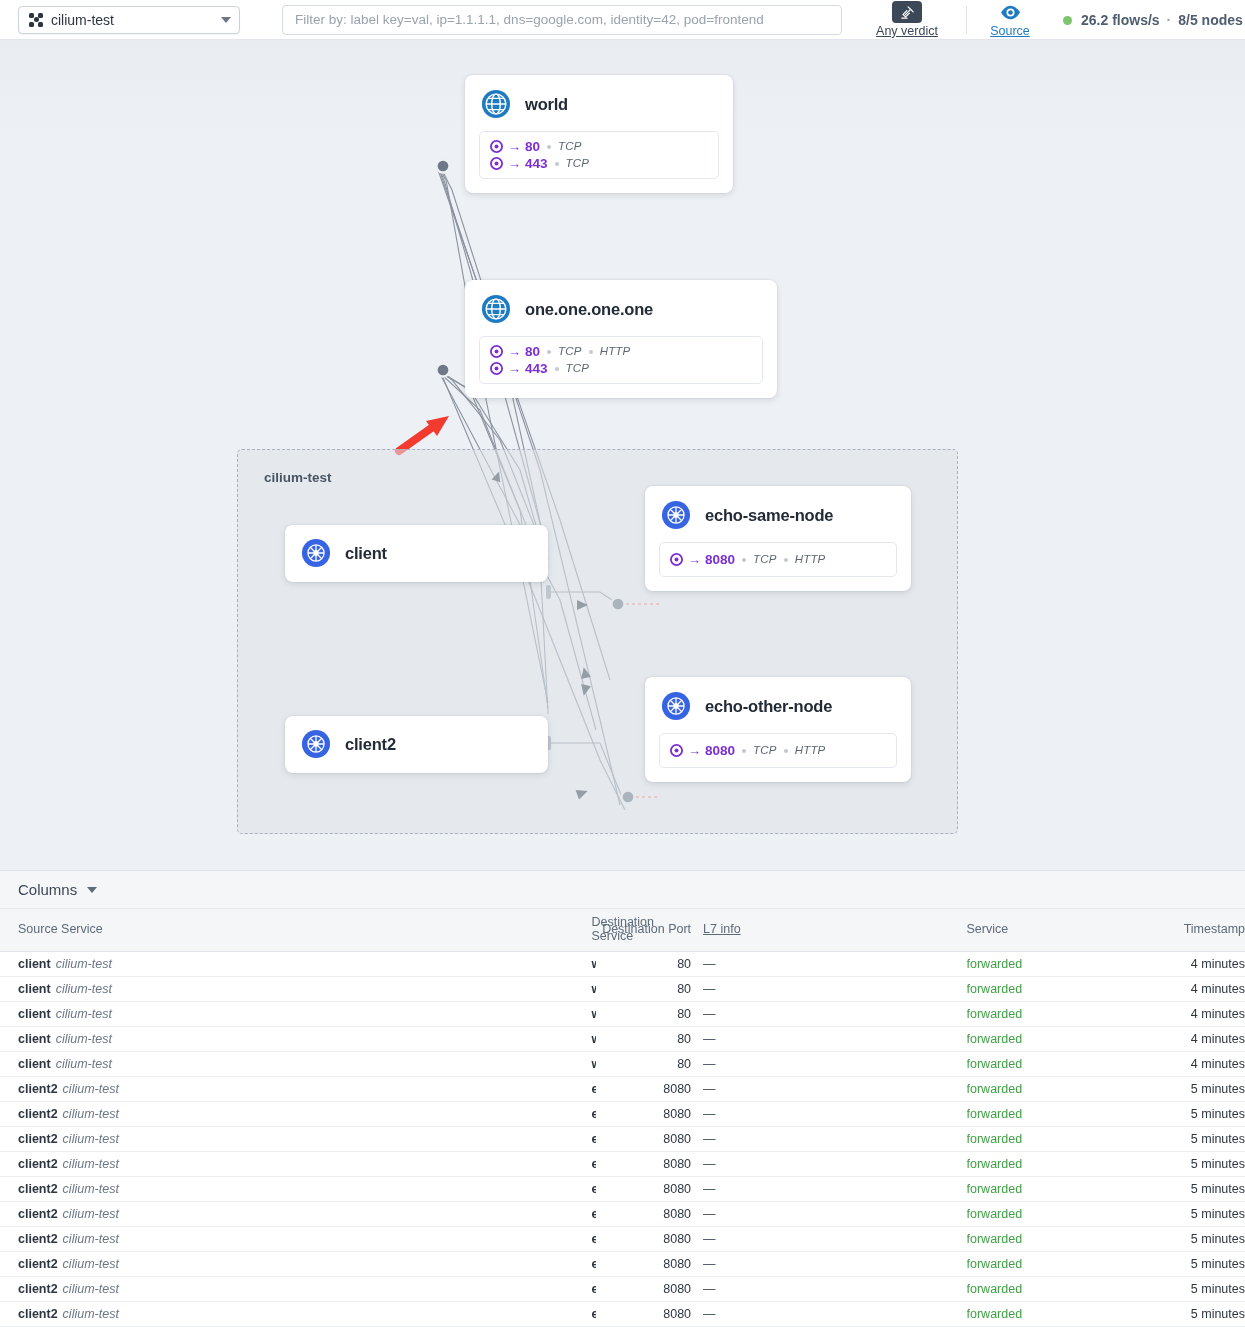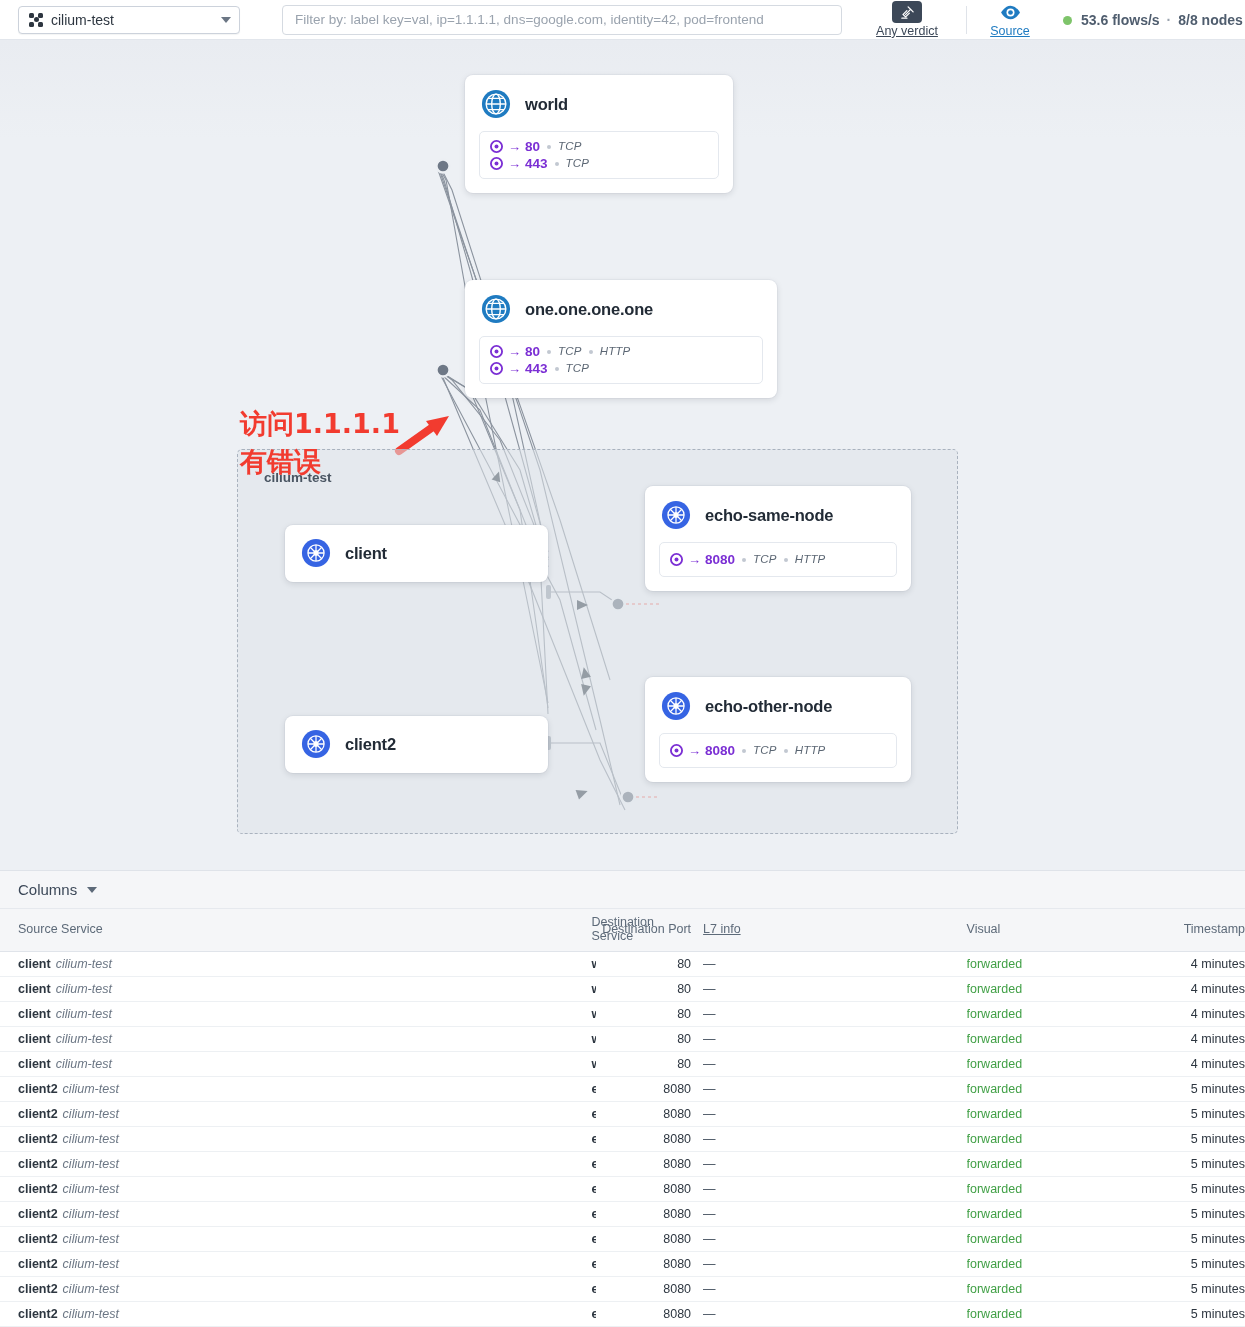"53.6 flows/s" span { text: 53.6 -> 26.2 }
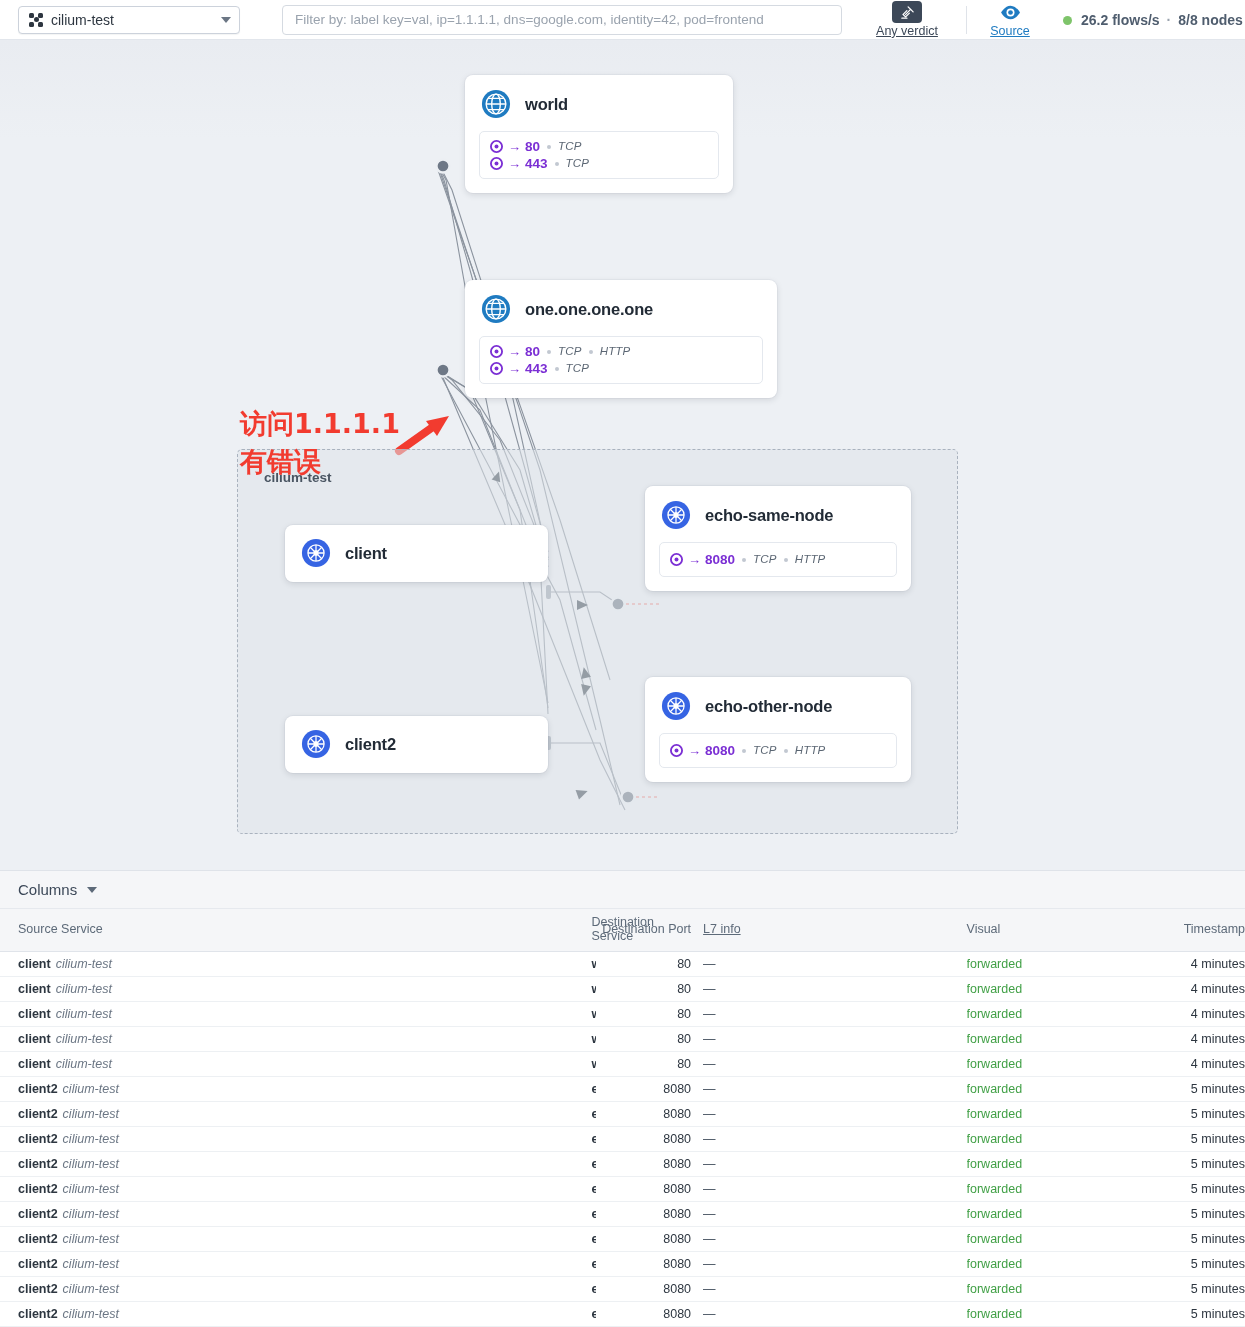"8/8 nodes" span { text: 8/8 -> 8/5 }
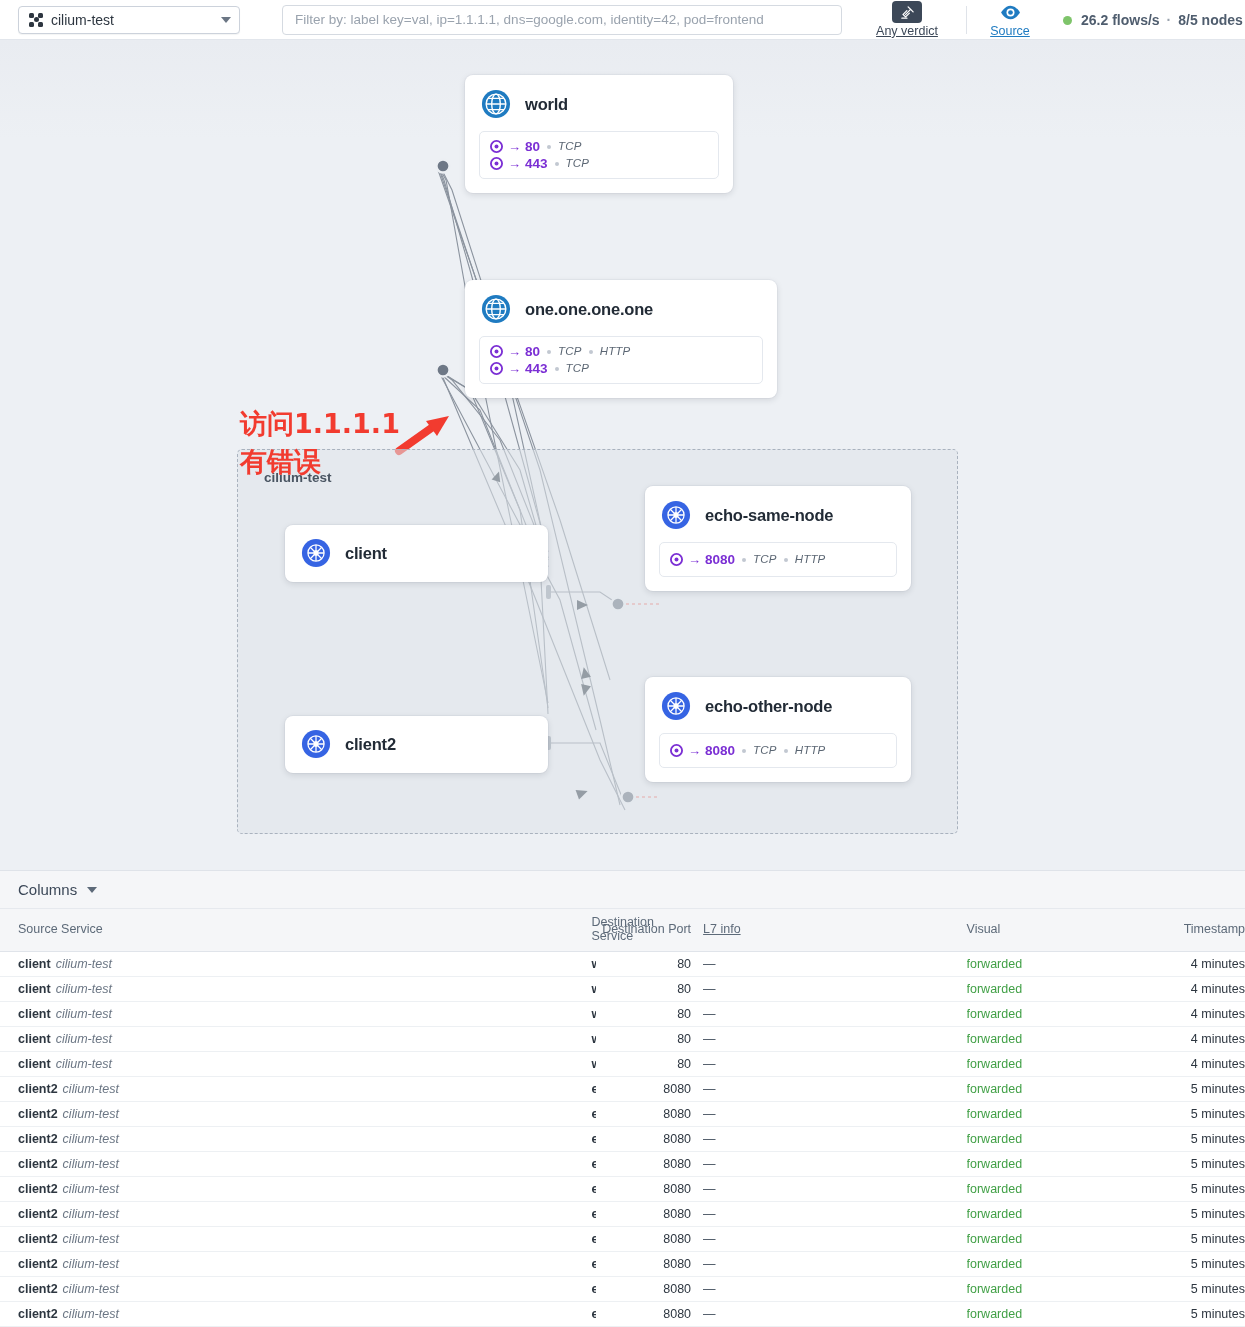"访问1.1.1.1" div.annot { html: <div> <div>访问1.1.1.1</div> <div>有错误</div> </div> -> none }
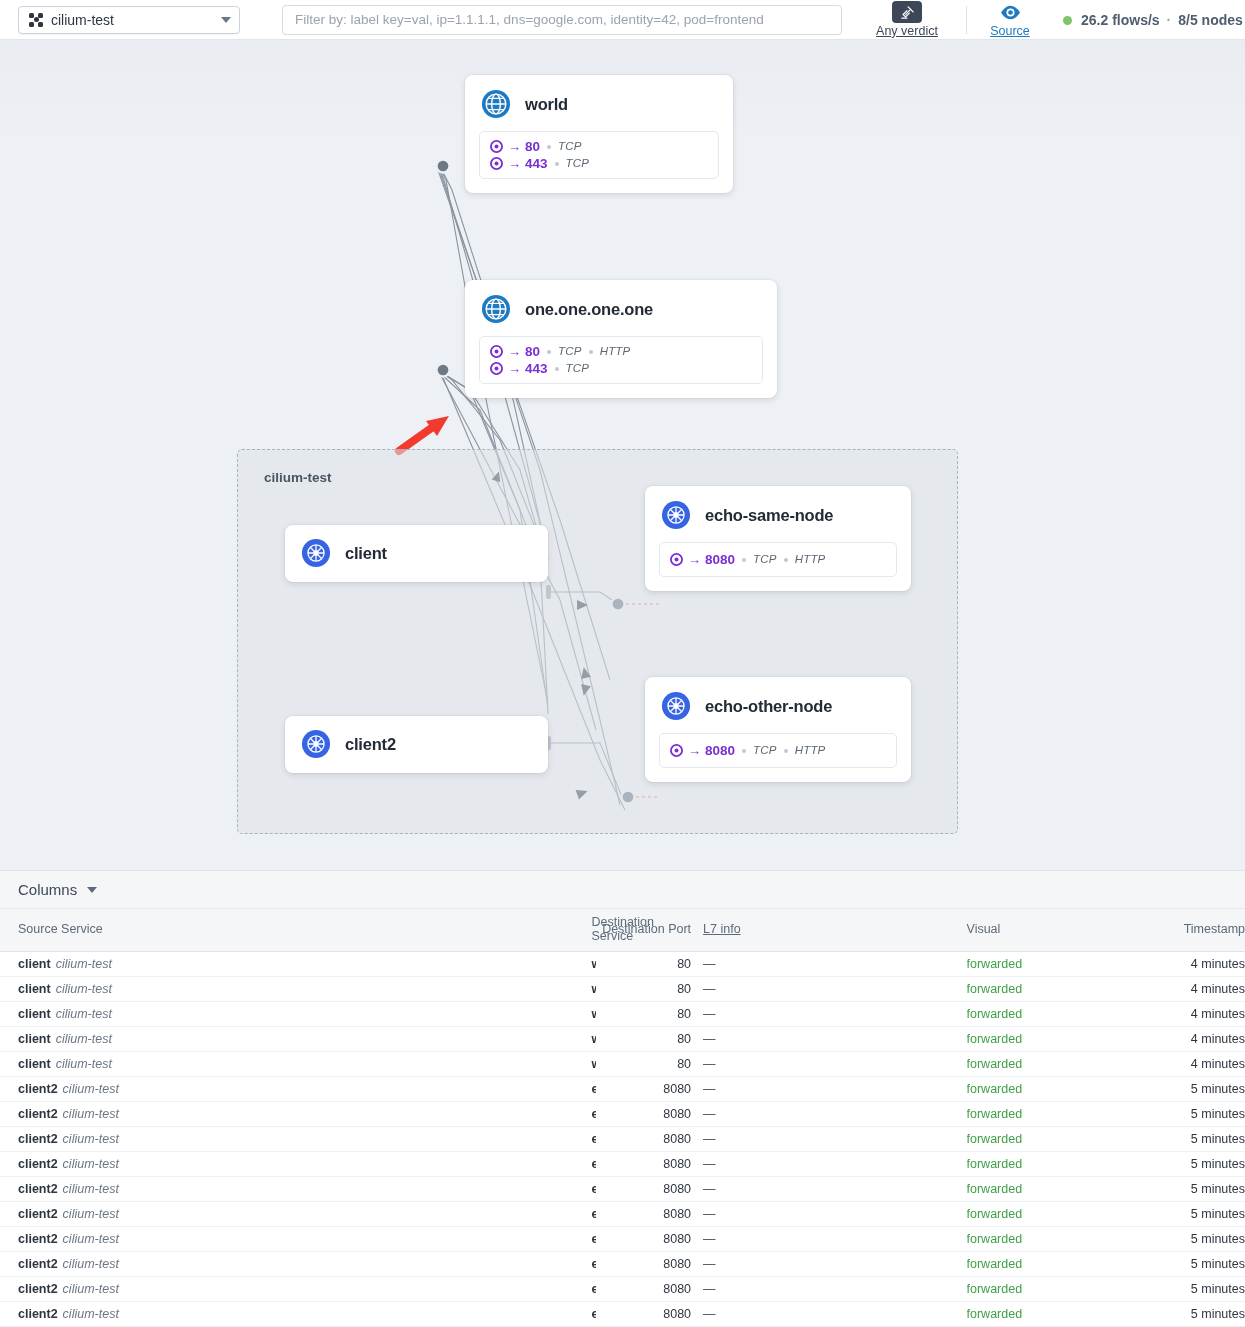"Visual" th.c5 { text: Visual -> Service }
